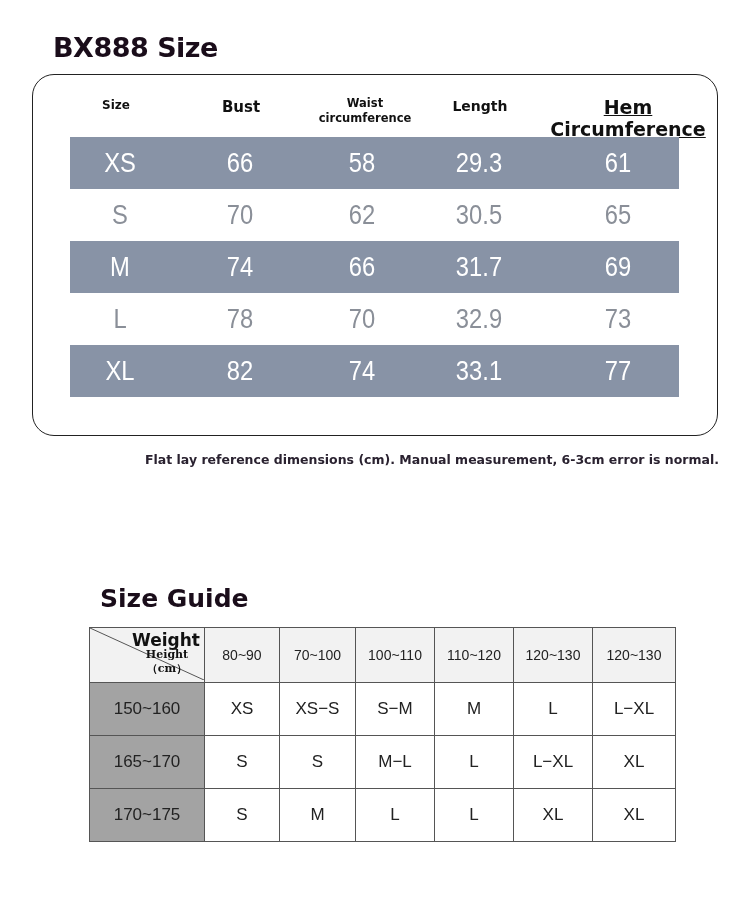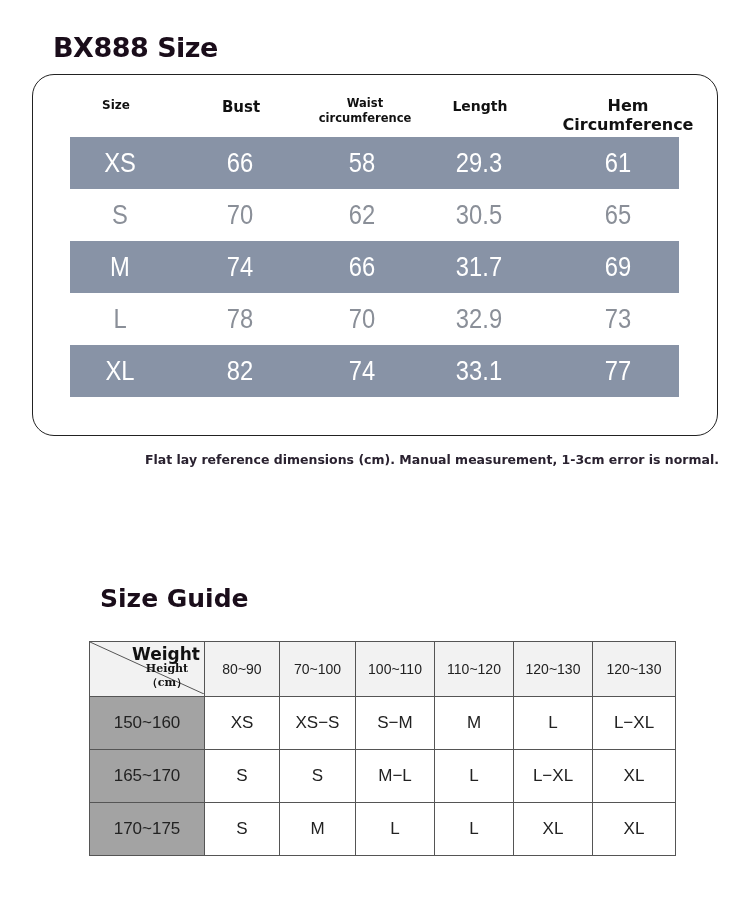"Hem Circumference" span { font-size: 16px -> 19px; text-decoration: none -> underline }
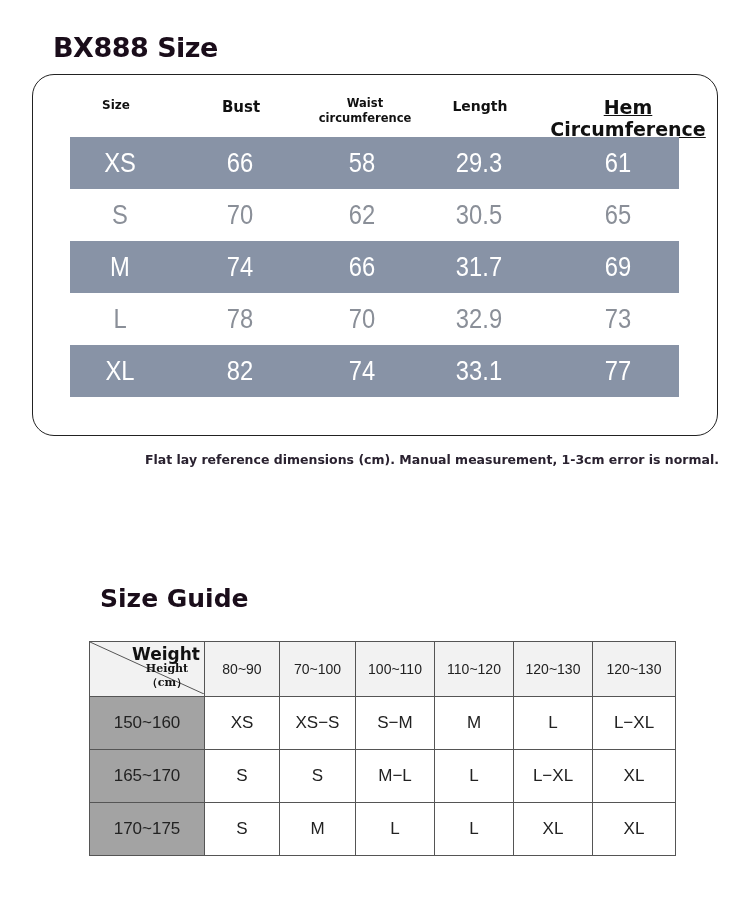"Flat lay reference dimensions (cm)." div { text: 1-3cm -> 6-3cm }
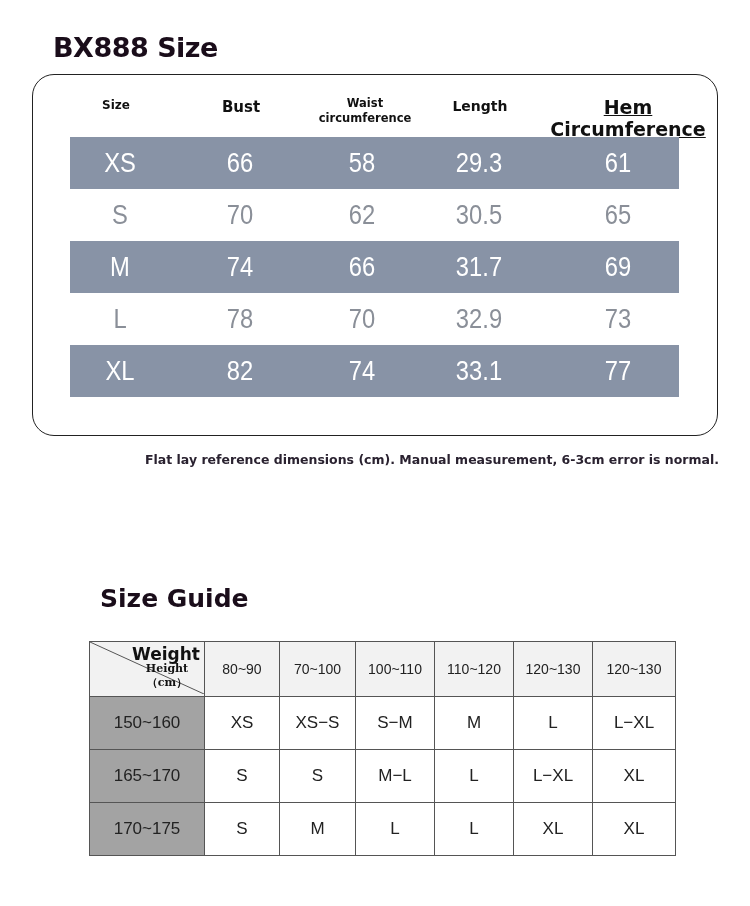"Weight" table.guide { top: 641px -> 627px }
